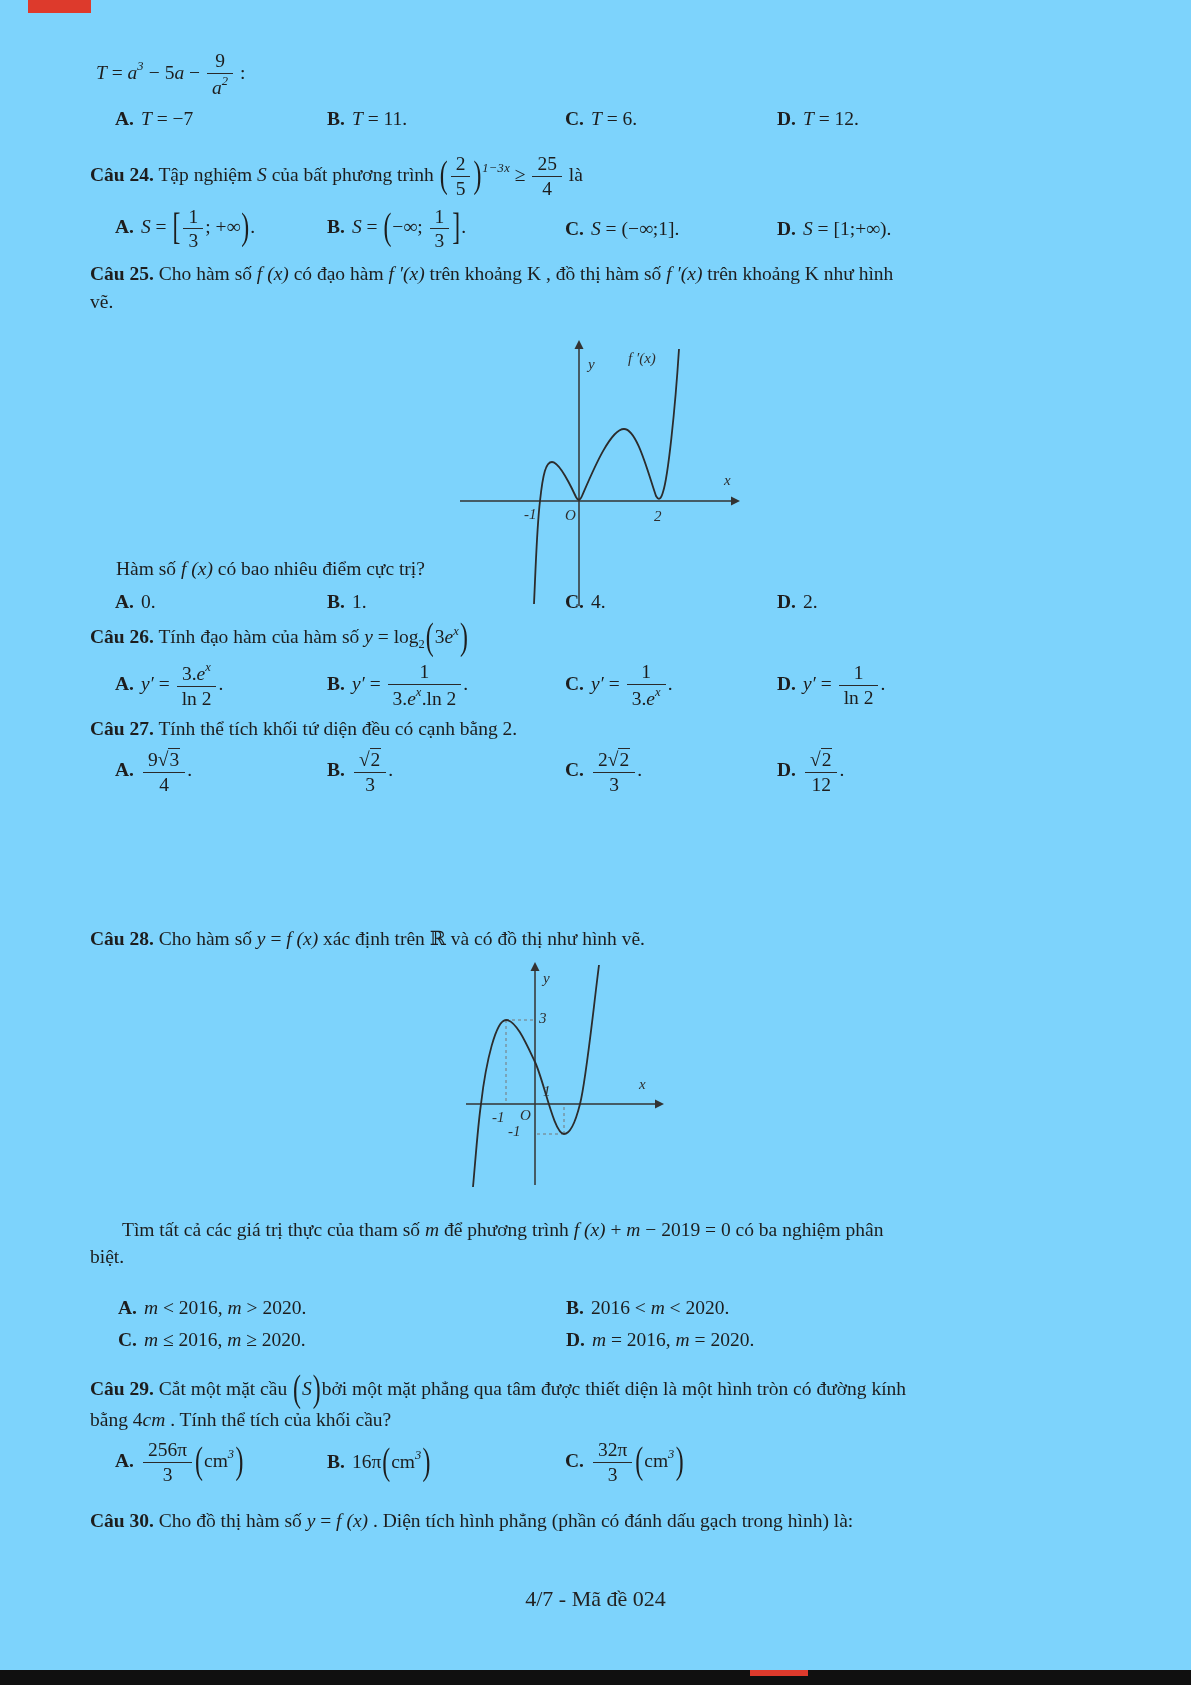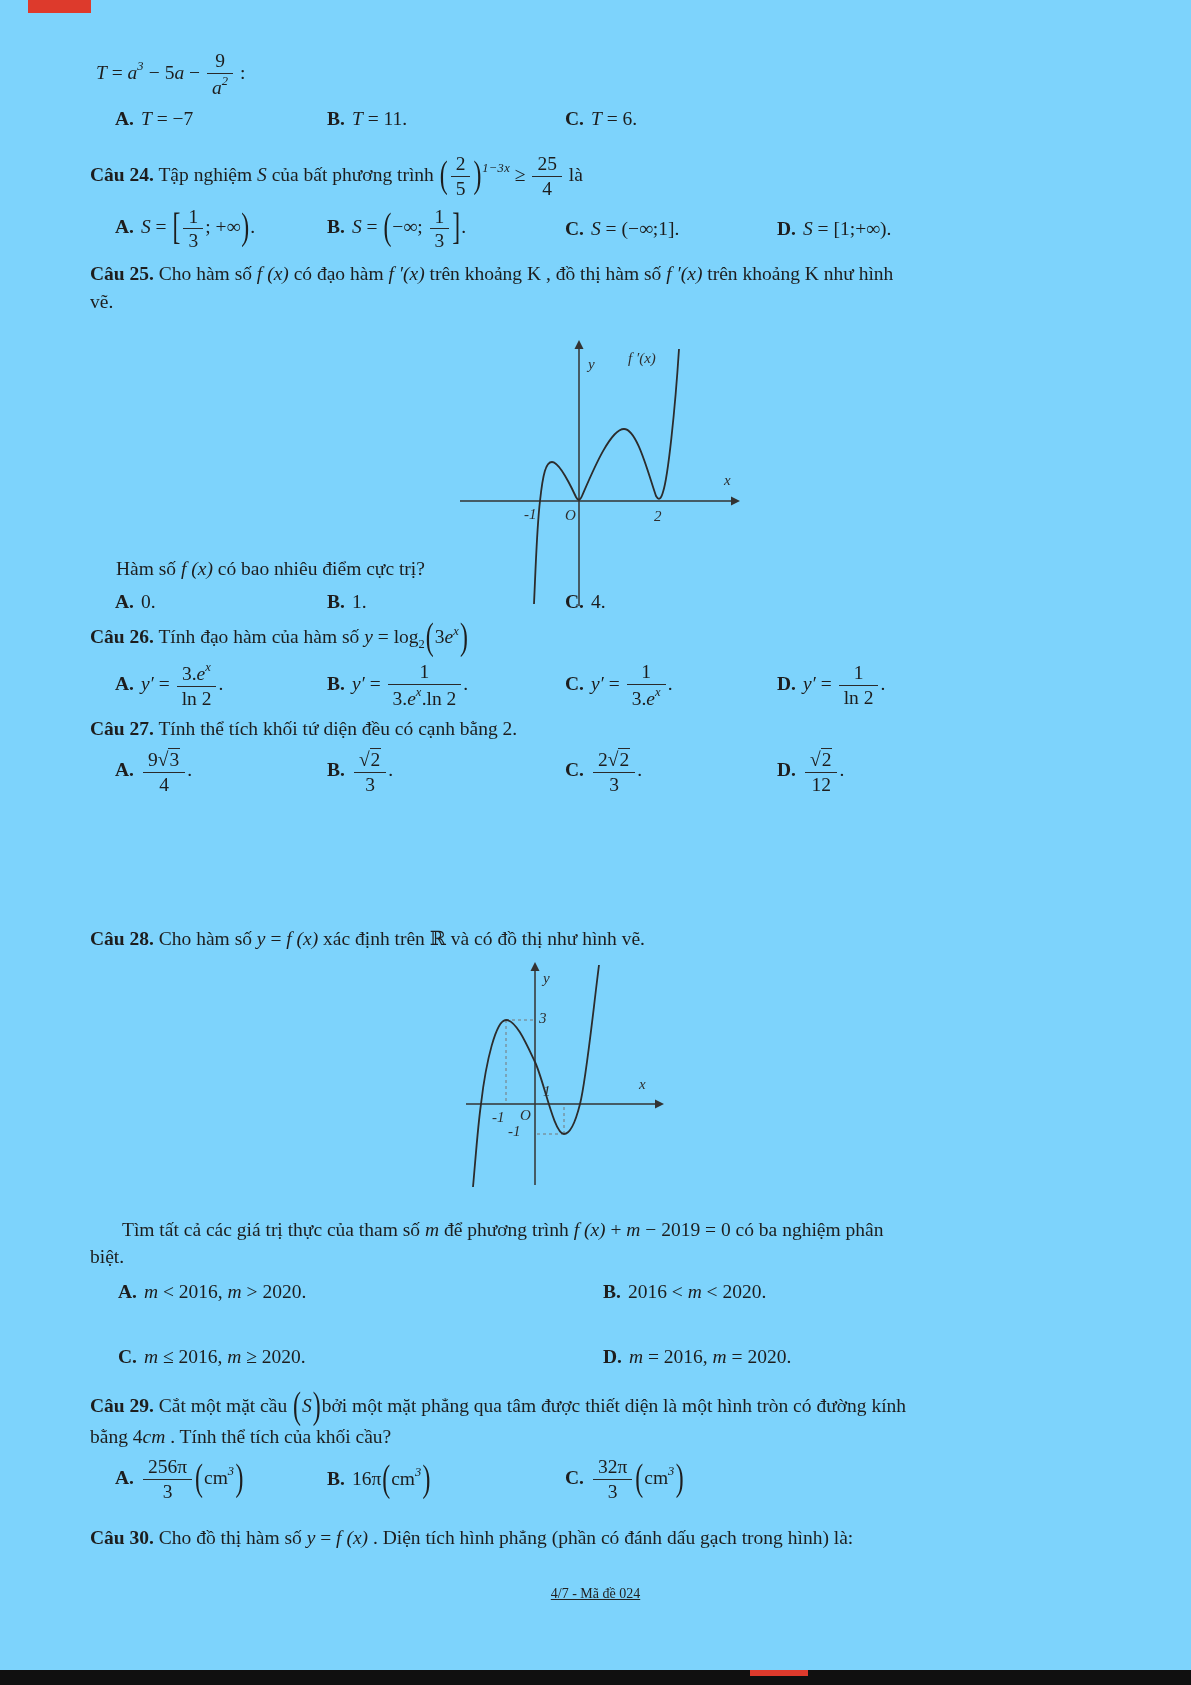"D. T = 12." div.opt { html: none -> <div><span>D.</span><span><span>T</span><span> = 12.</span></span></div> }
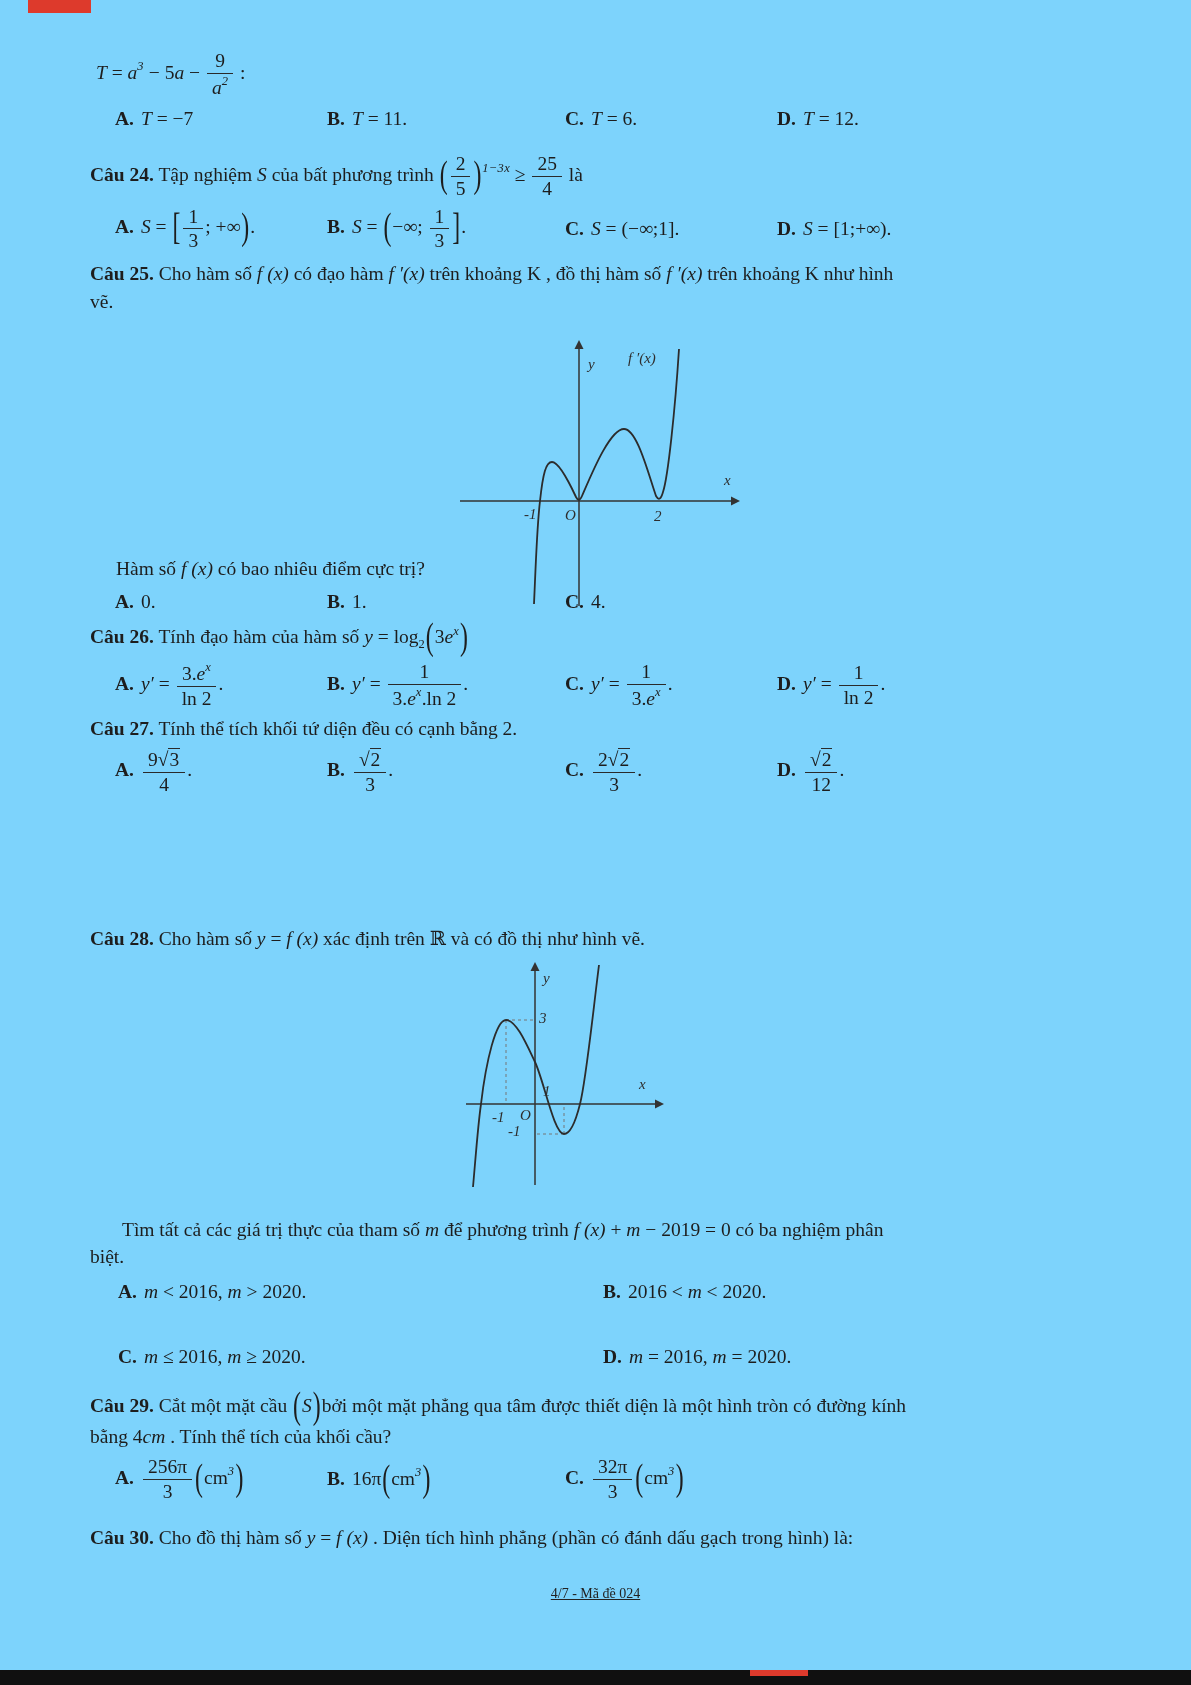"D. 2." div.opt { html: none -> <div><span>D.</span><span><span>2.</span></span></div> }
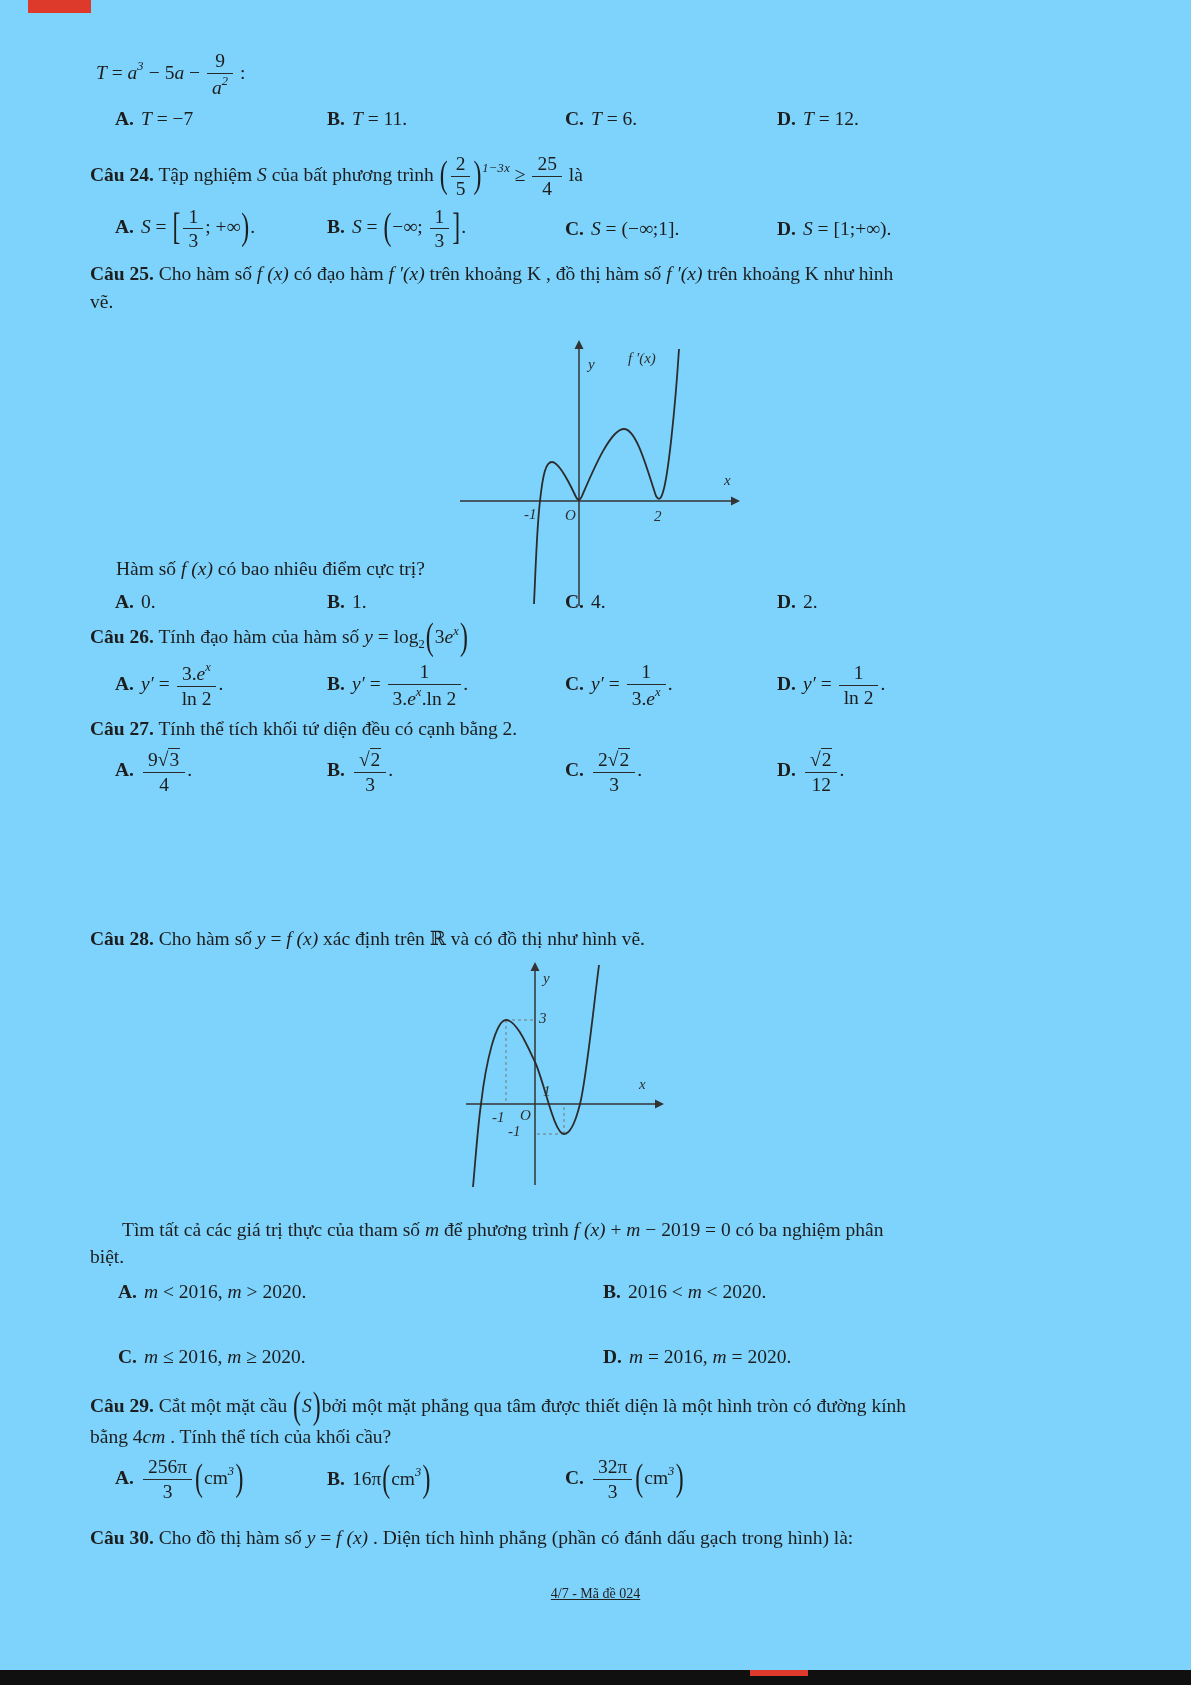"A. m < 2016, m" .opts2 { gap: 37px -> none; margin-top: 8px -> 24px }
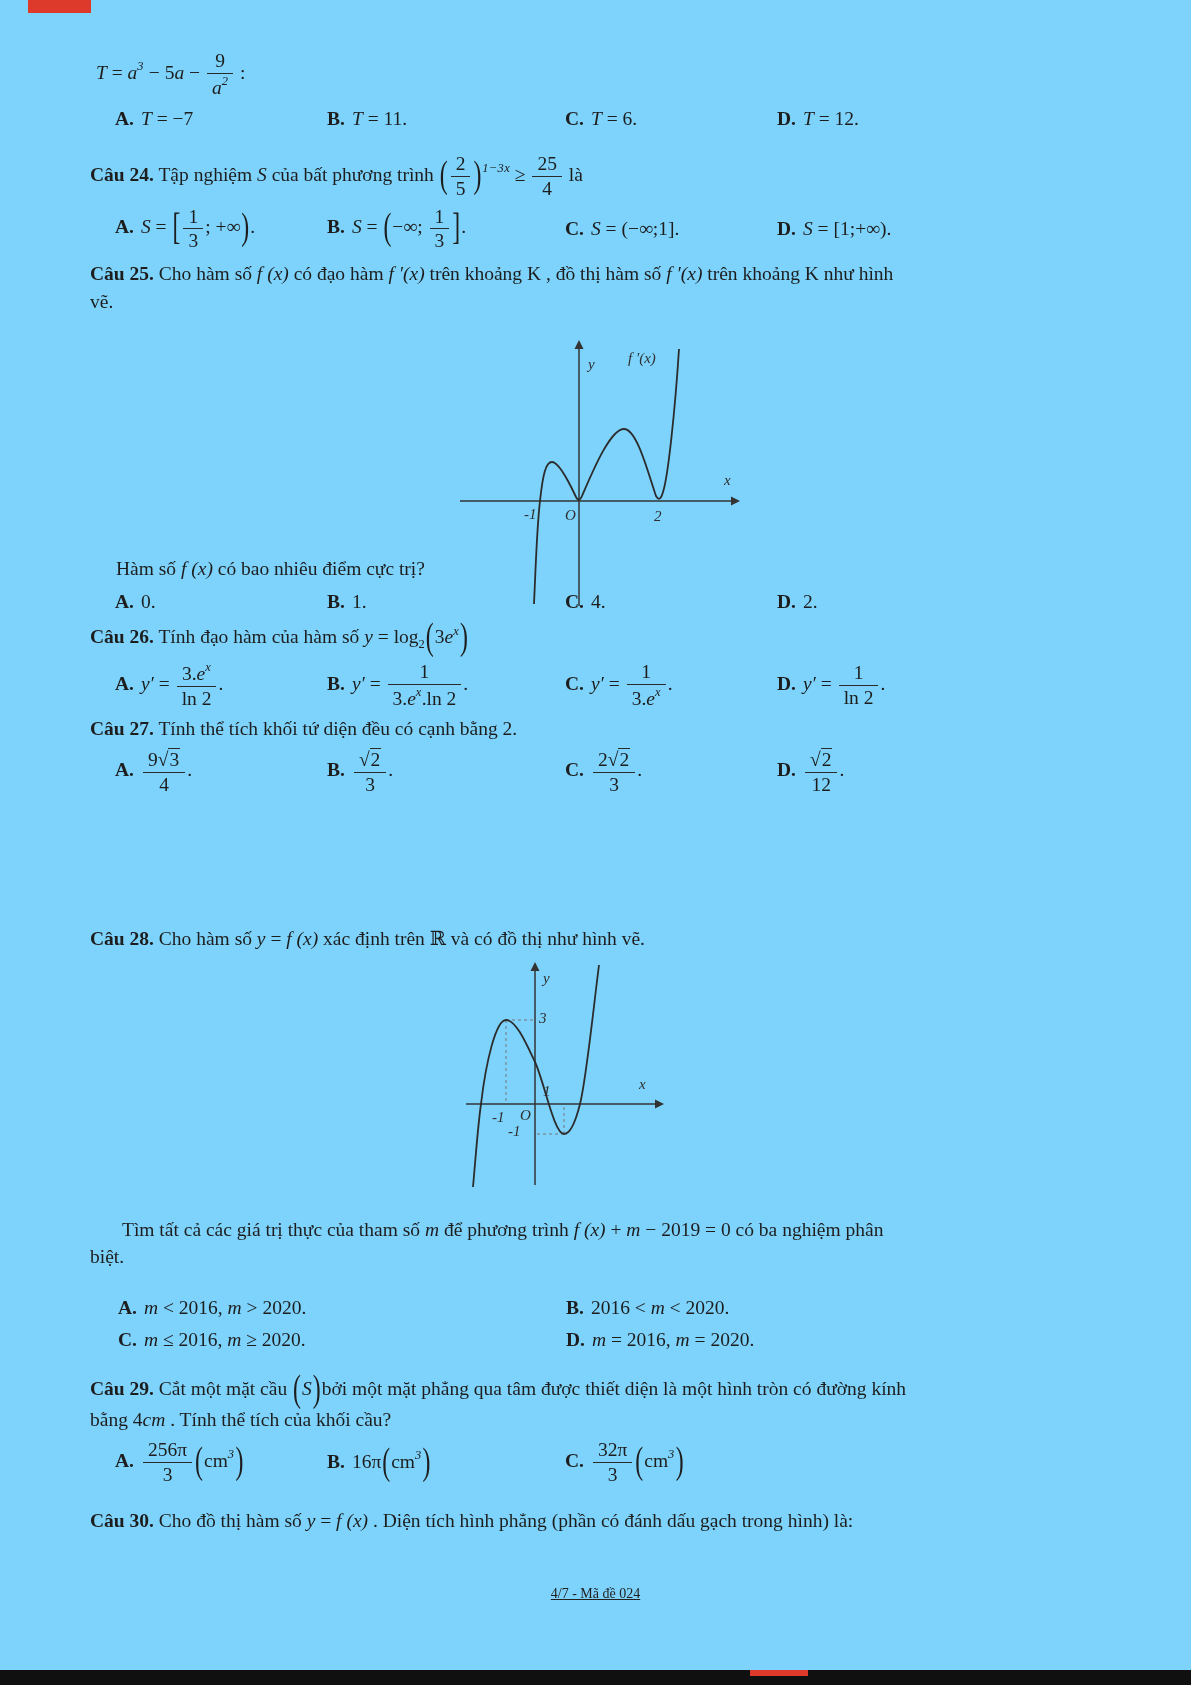"4/7 - Mã đề 024" .footer { font-size: 14px -> 22px; text-decoration: underline -> none }
